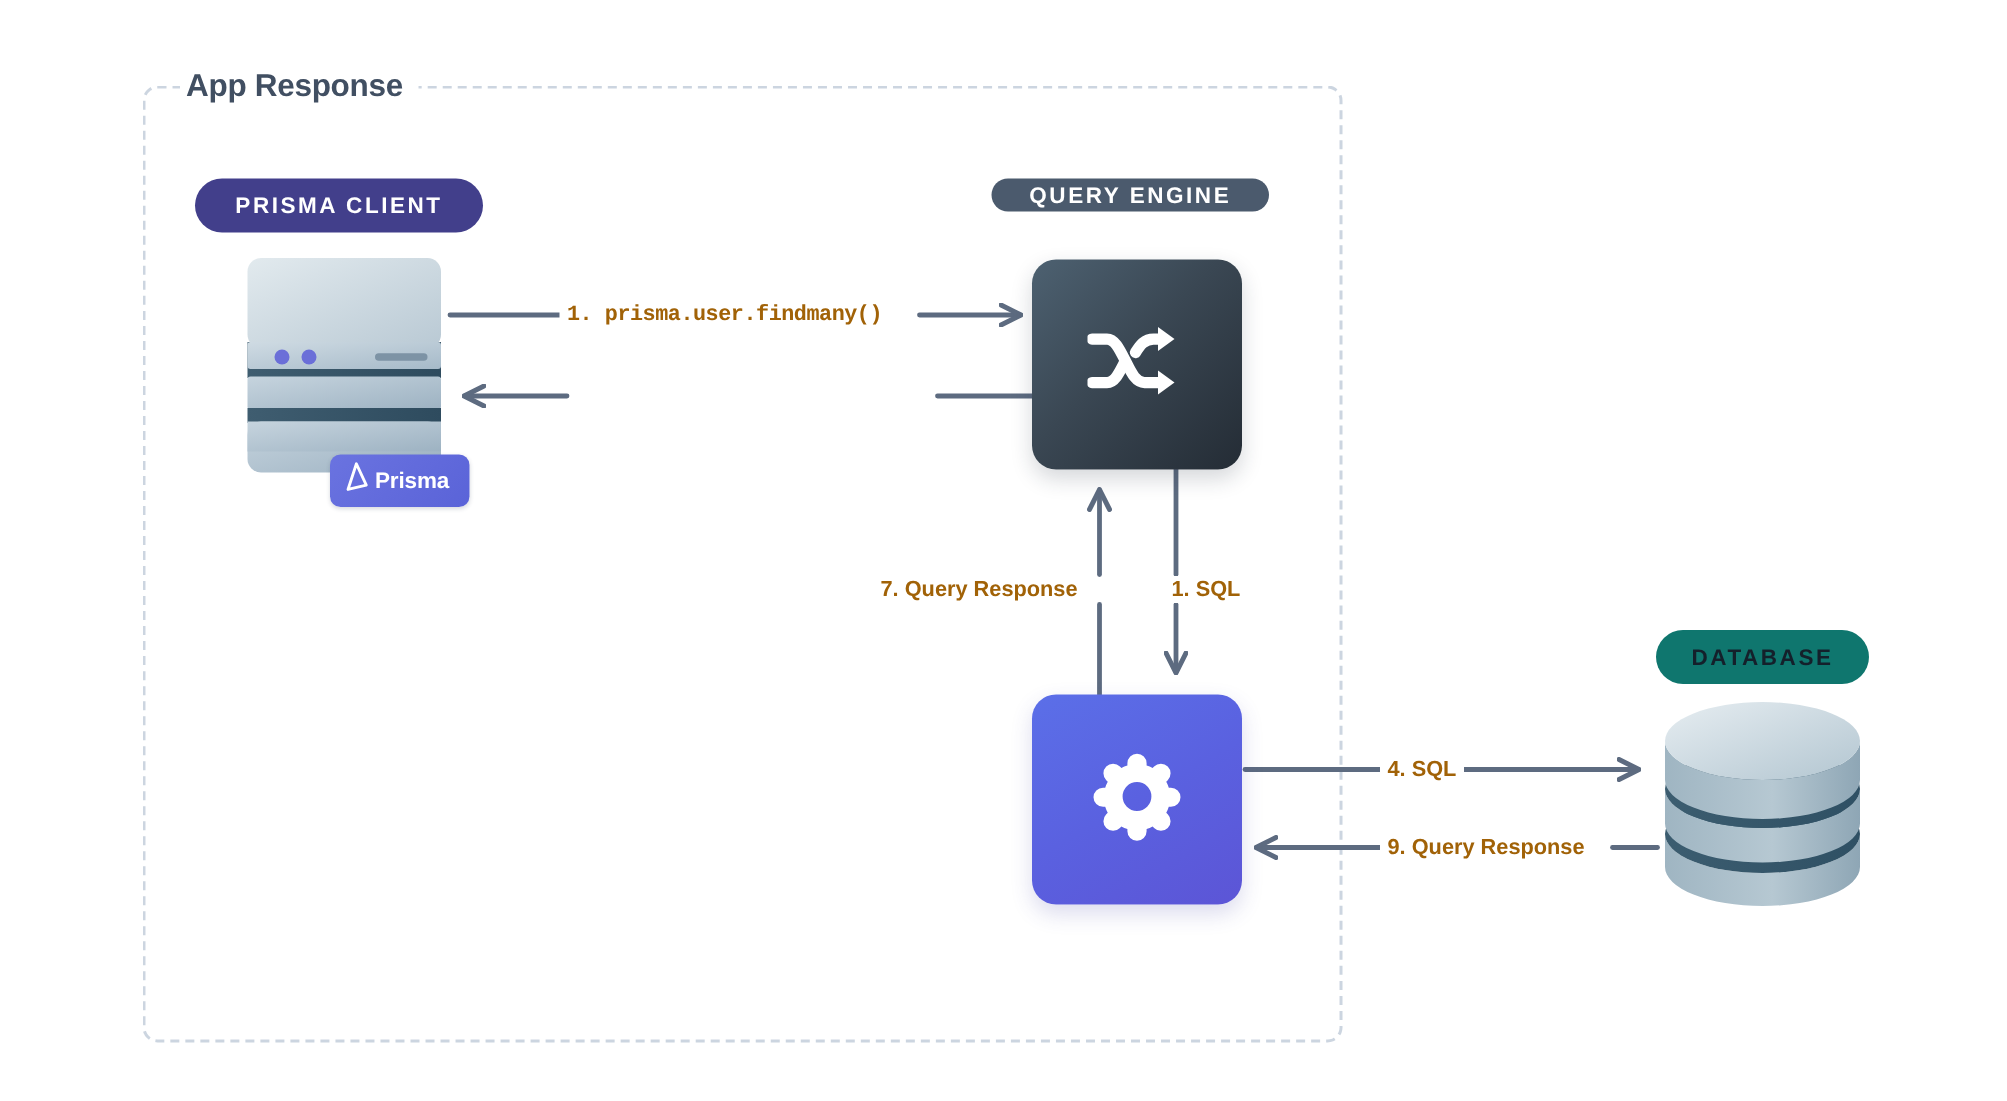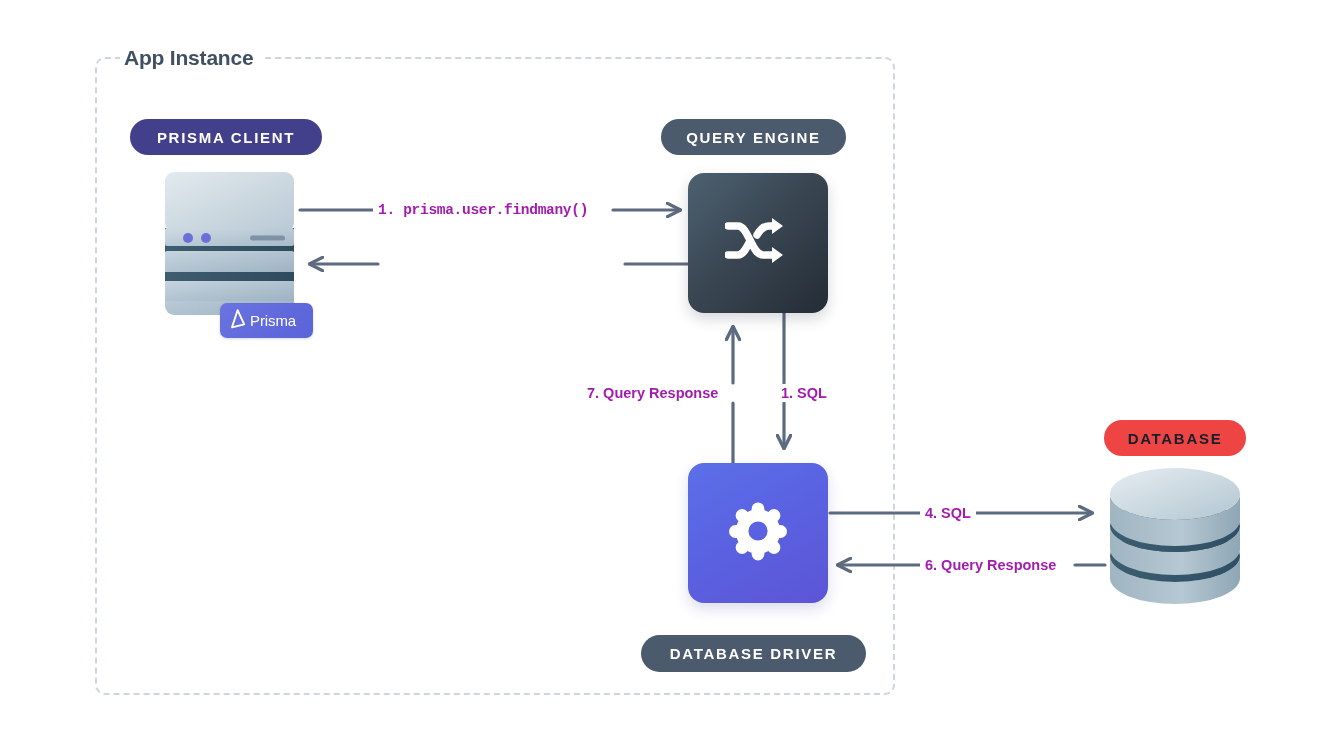"App Instance" div.app-instance-title { text: Instance -> Response }
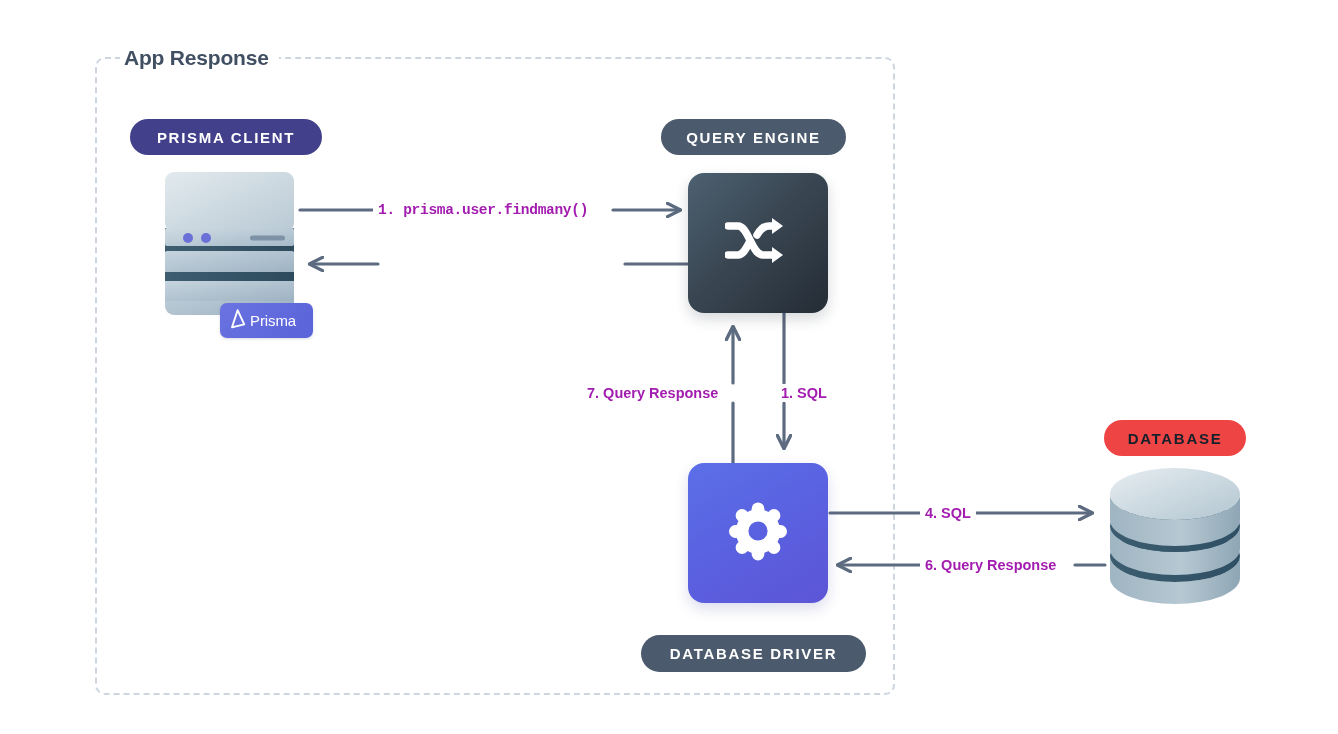"QUERY ENGINE" .pill-query-engine { height: 36px -> 22px }
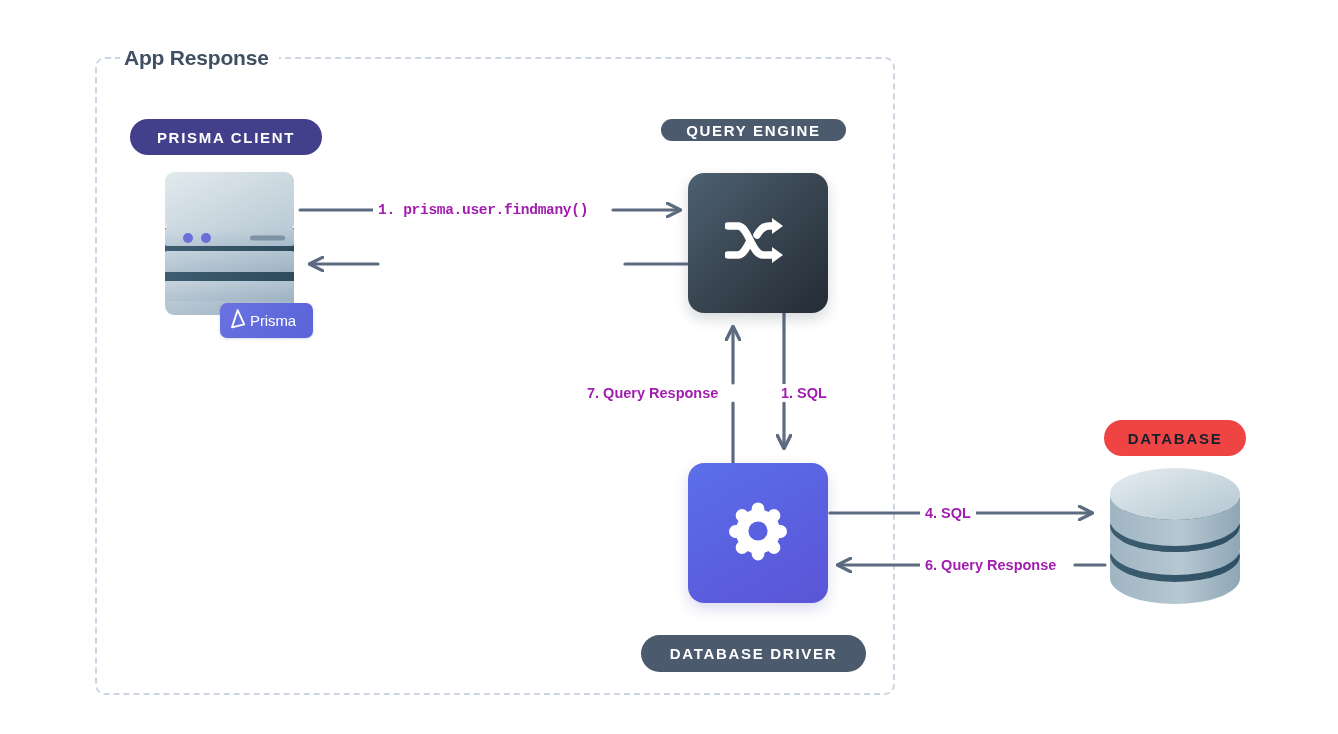"1. prisma.user.findmany()" .arrow-label { color: #a21caf -> #a16207 }
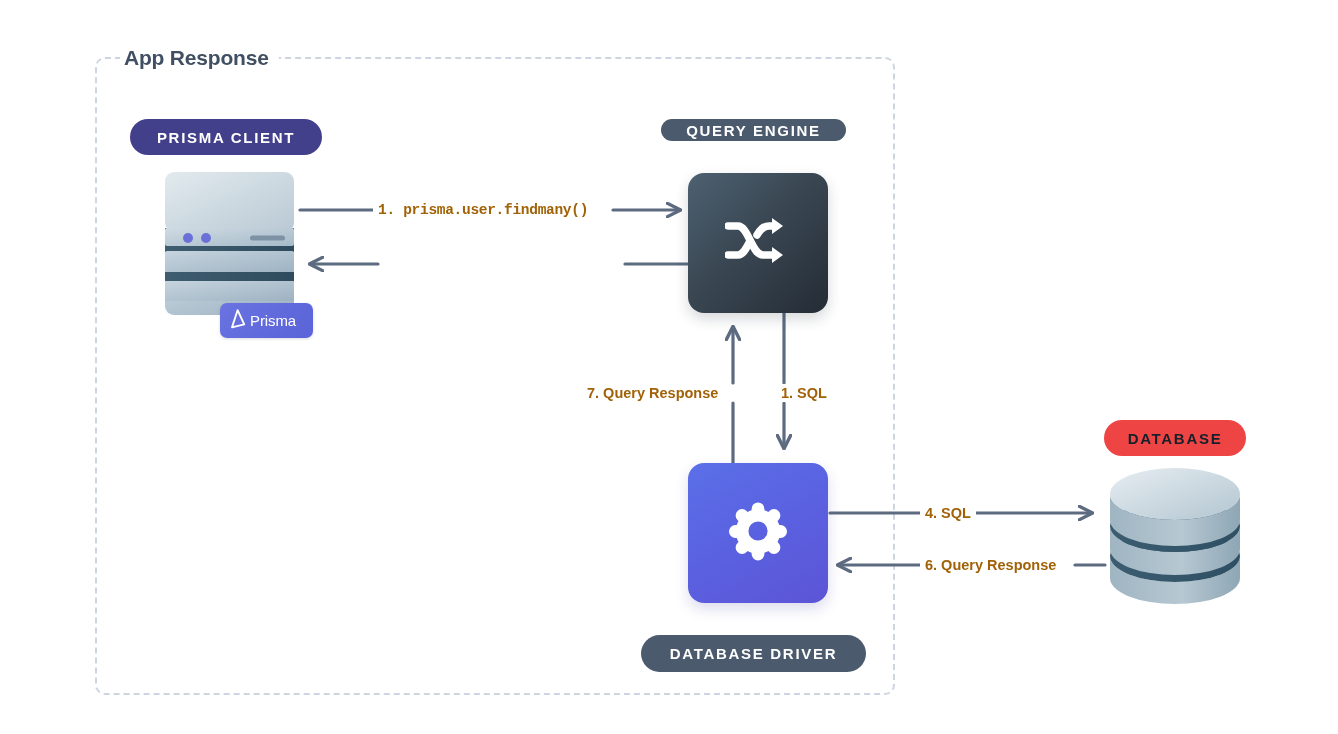"Prisma" .prisma-badge-text { font-weight: normal -> bold }
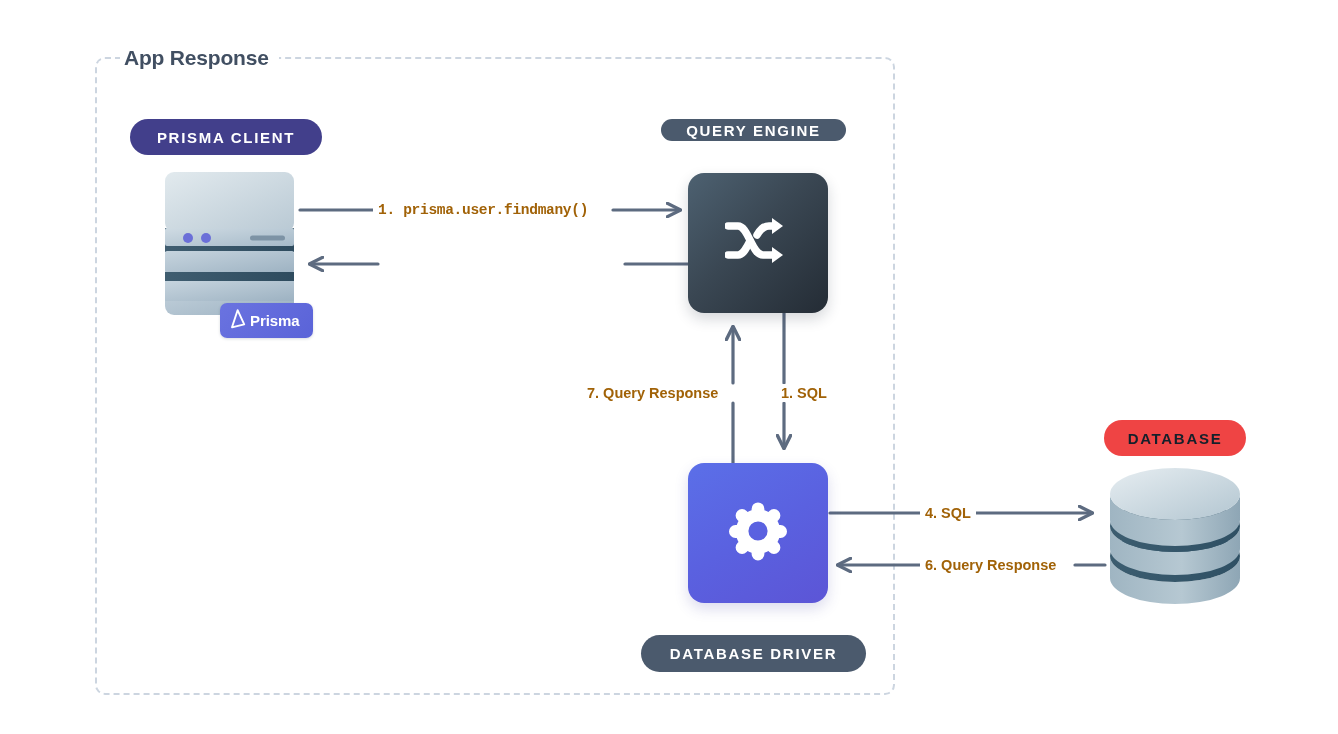"DATABASE" .pill-database { background: #ef4444 -> #0f766e }
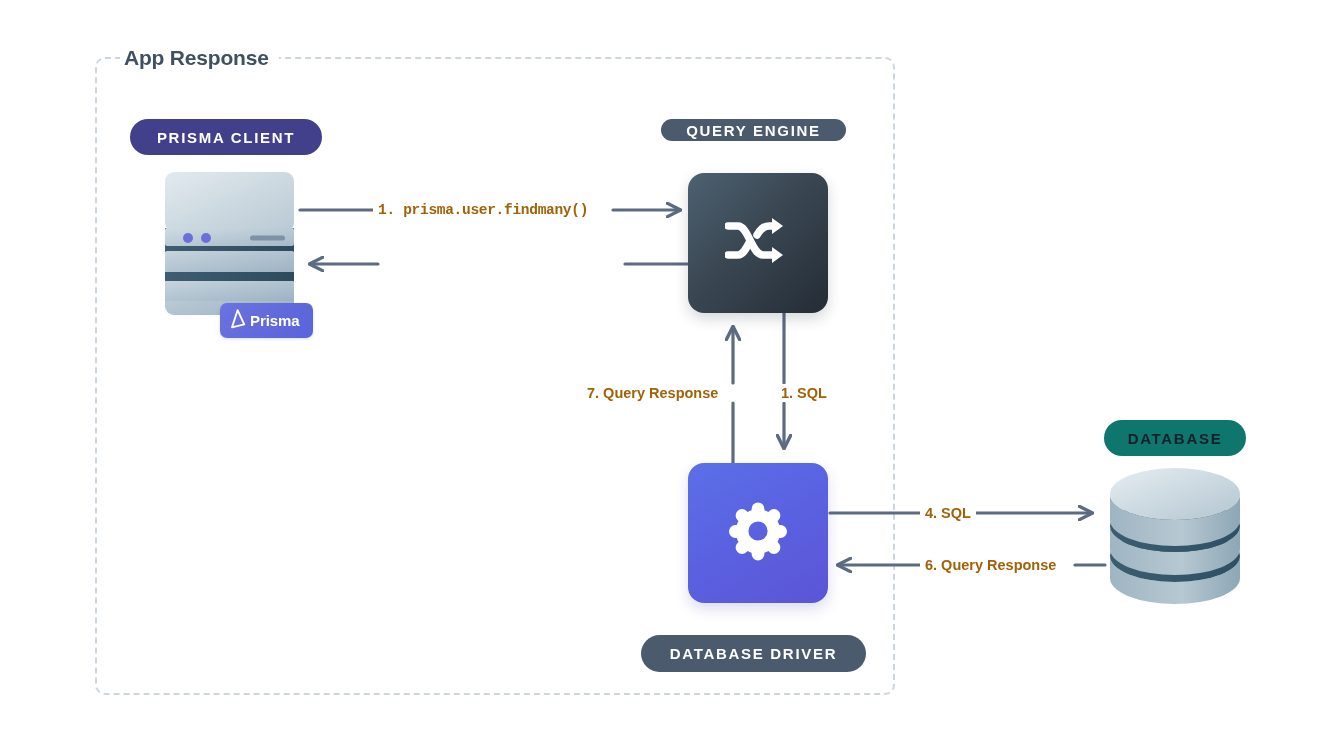"6. Query Response" div.arrow-label { text: 6 -> 9 }
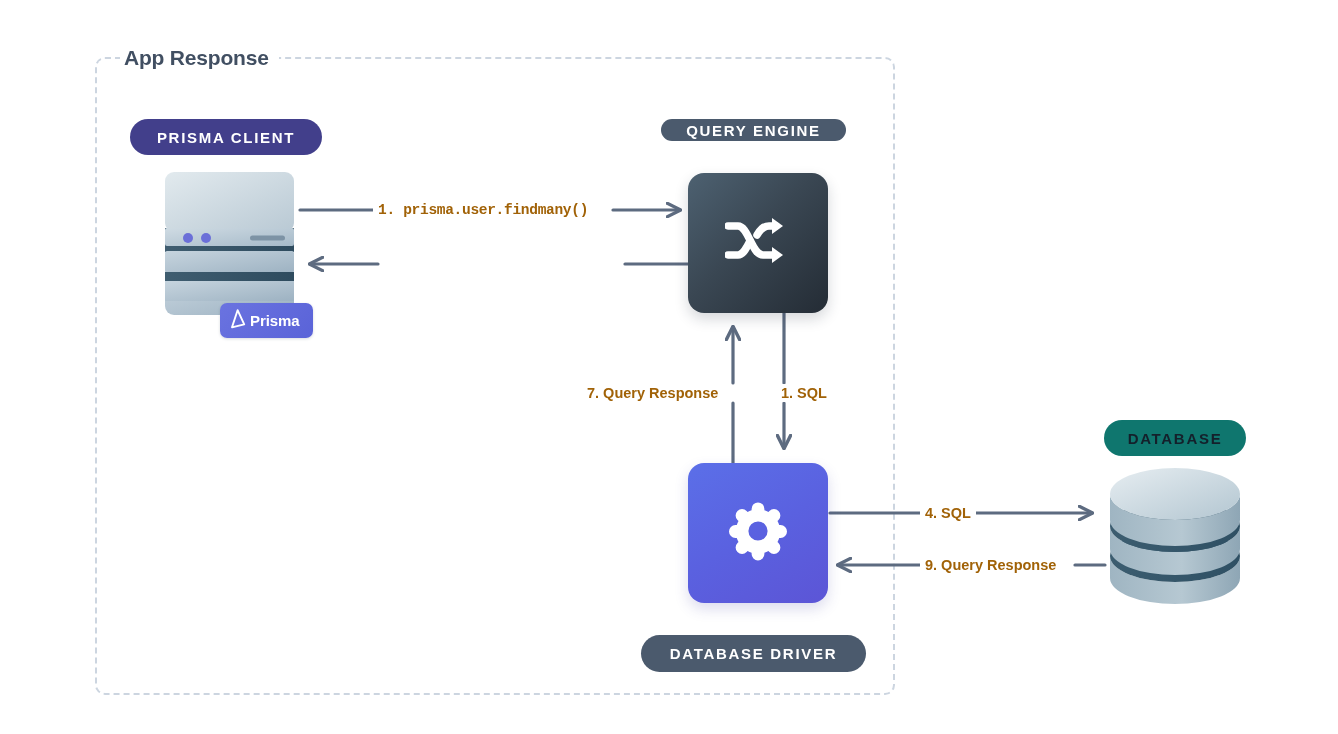"DATABASE DRIVER" div.pill { html: <div>DATABASE DRIVER</div> -> none }
